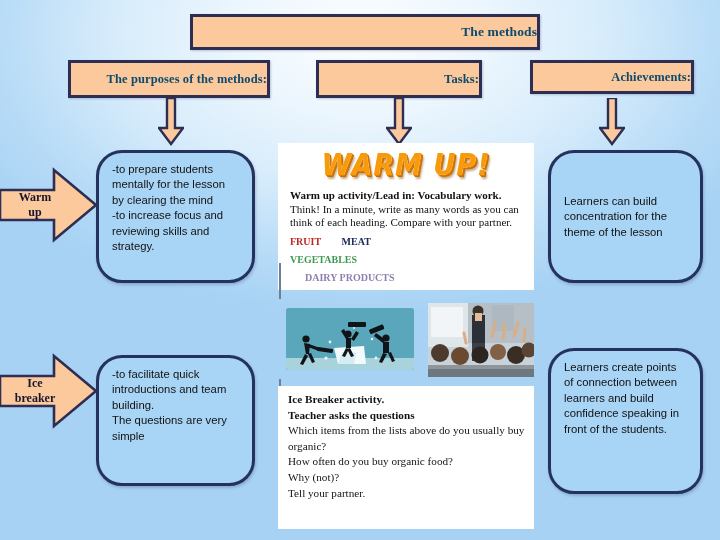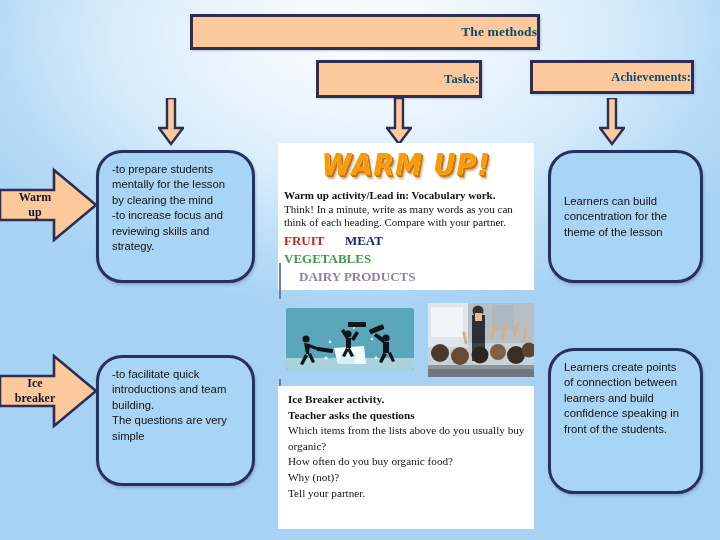"The purposes of the methods:" div.peachbox { html: none -> <div> <span>The purposes of the methods:</span> </div> }
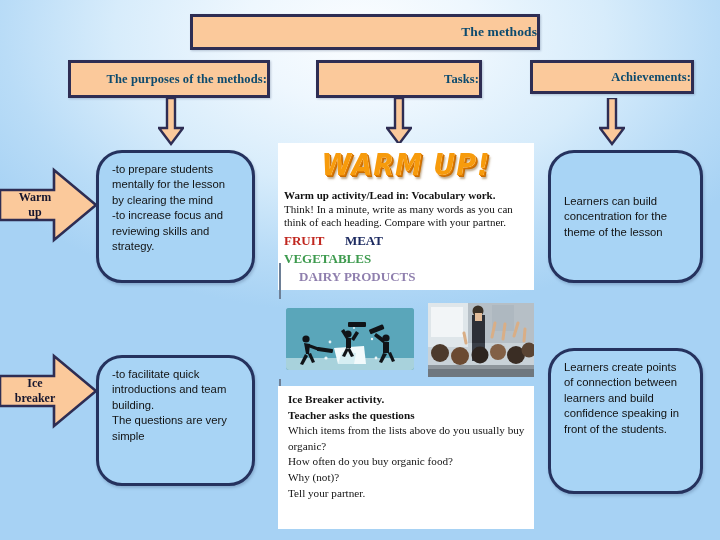"Warm up activity/Lead in: Vocabulary" #vocab-card { padding: 4px 6px 0 6px -> 4px 6px 0 12px }
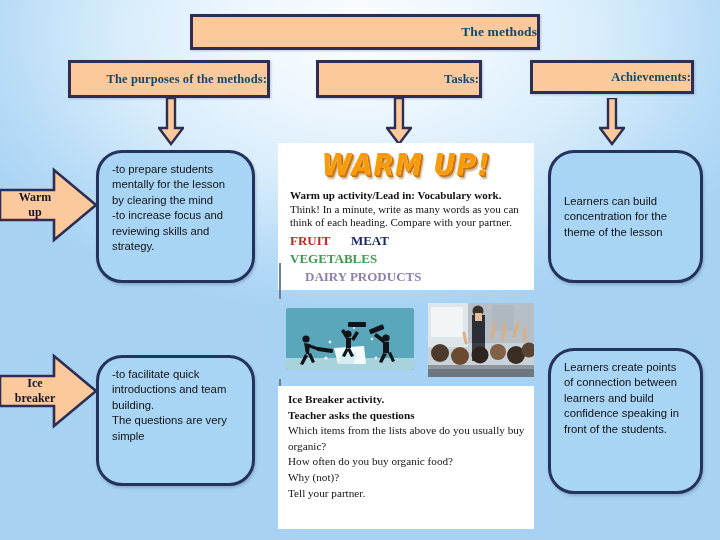"FRUIT" .cat { font-size: 13px -> 10px }
